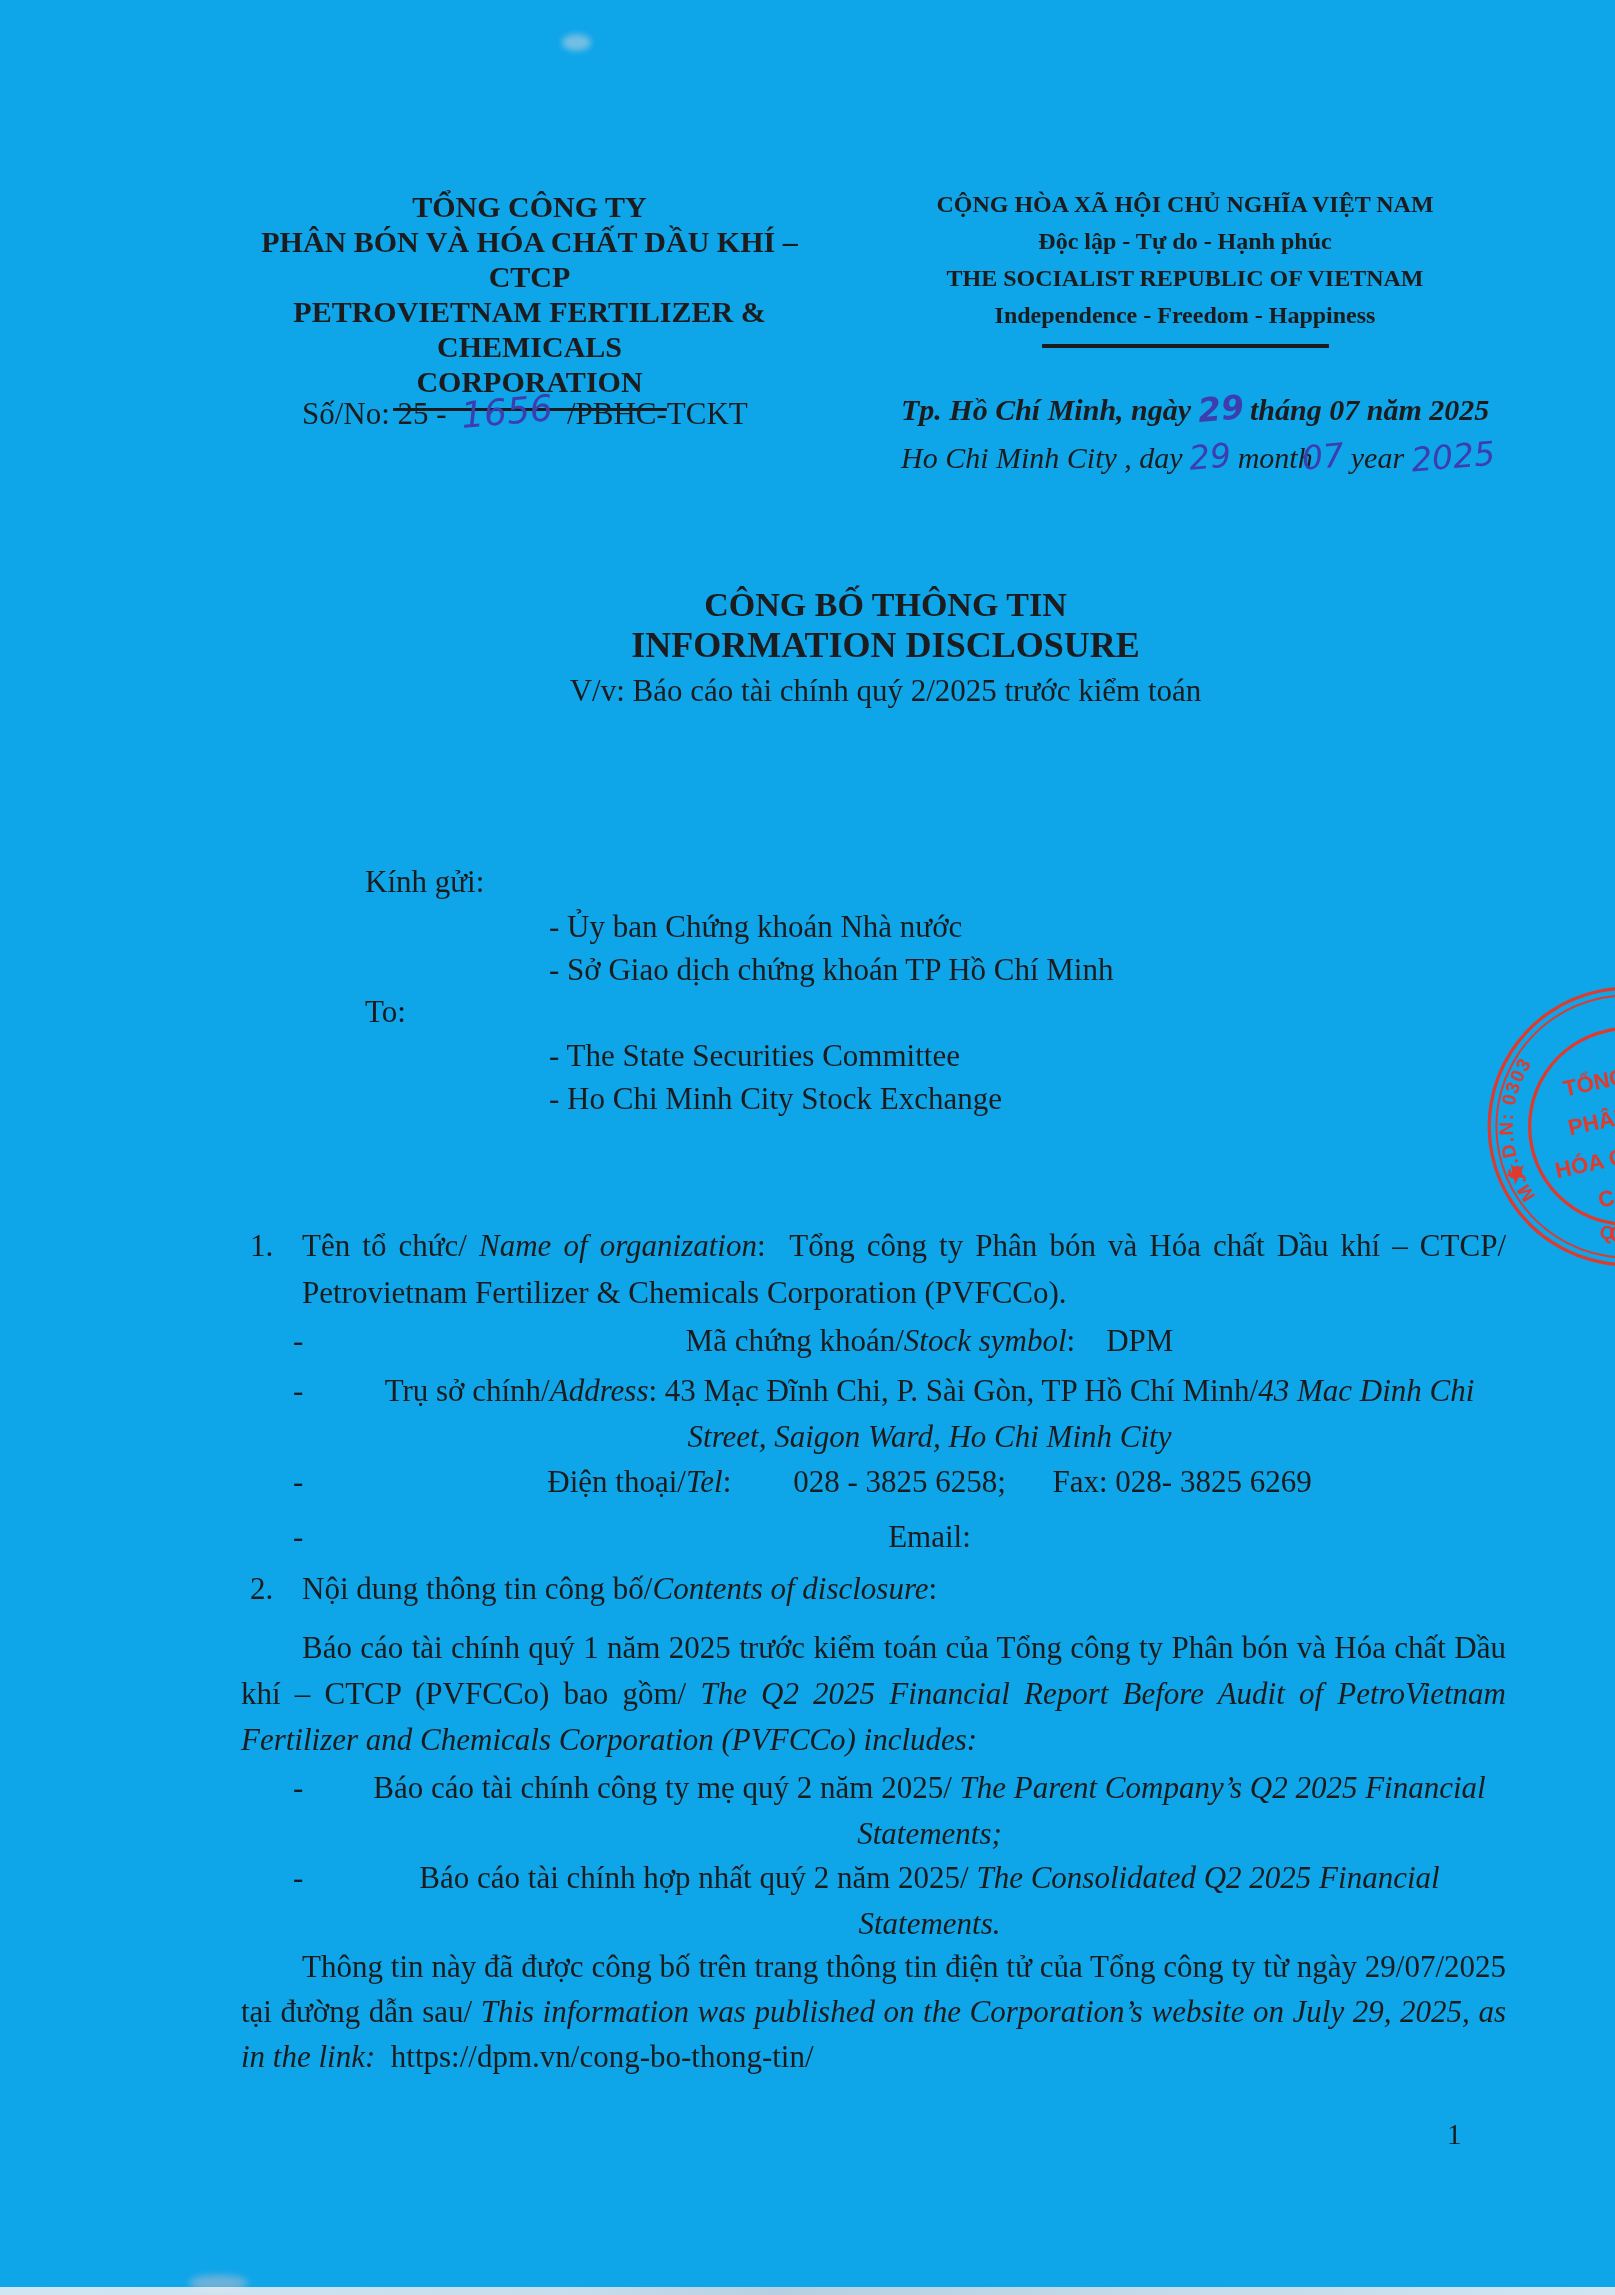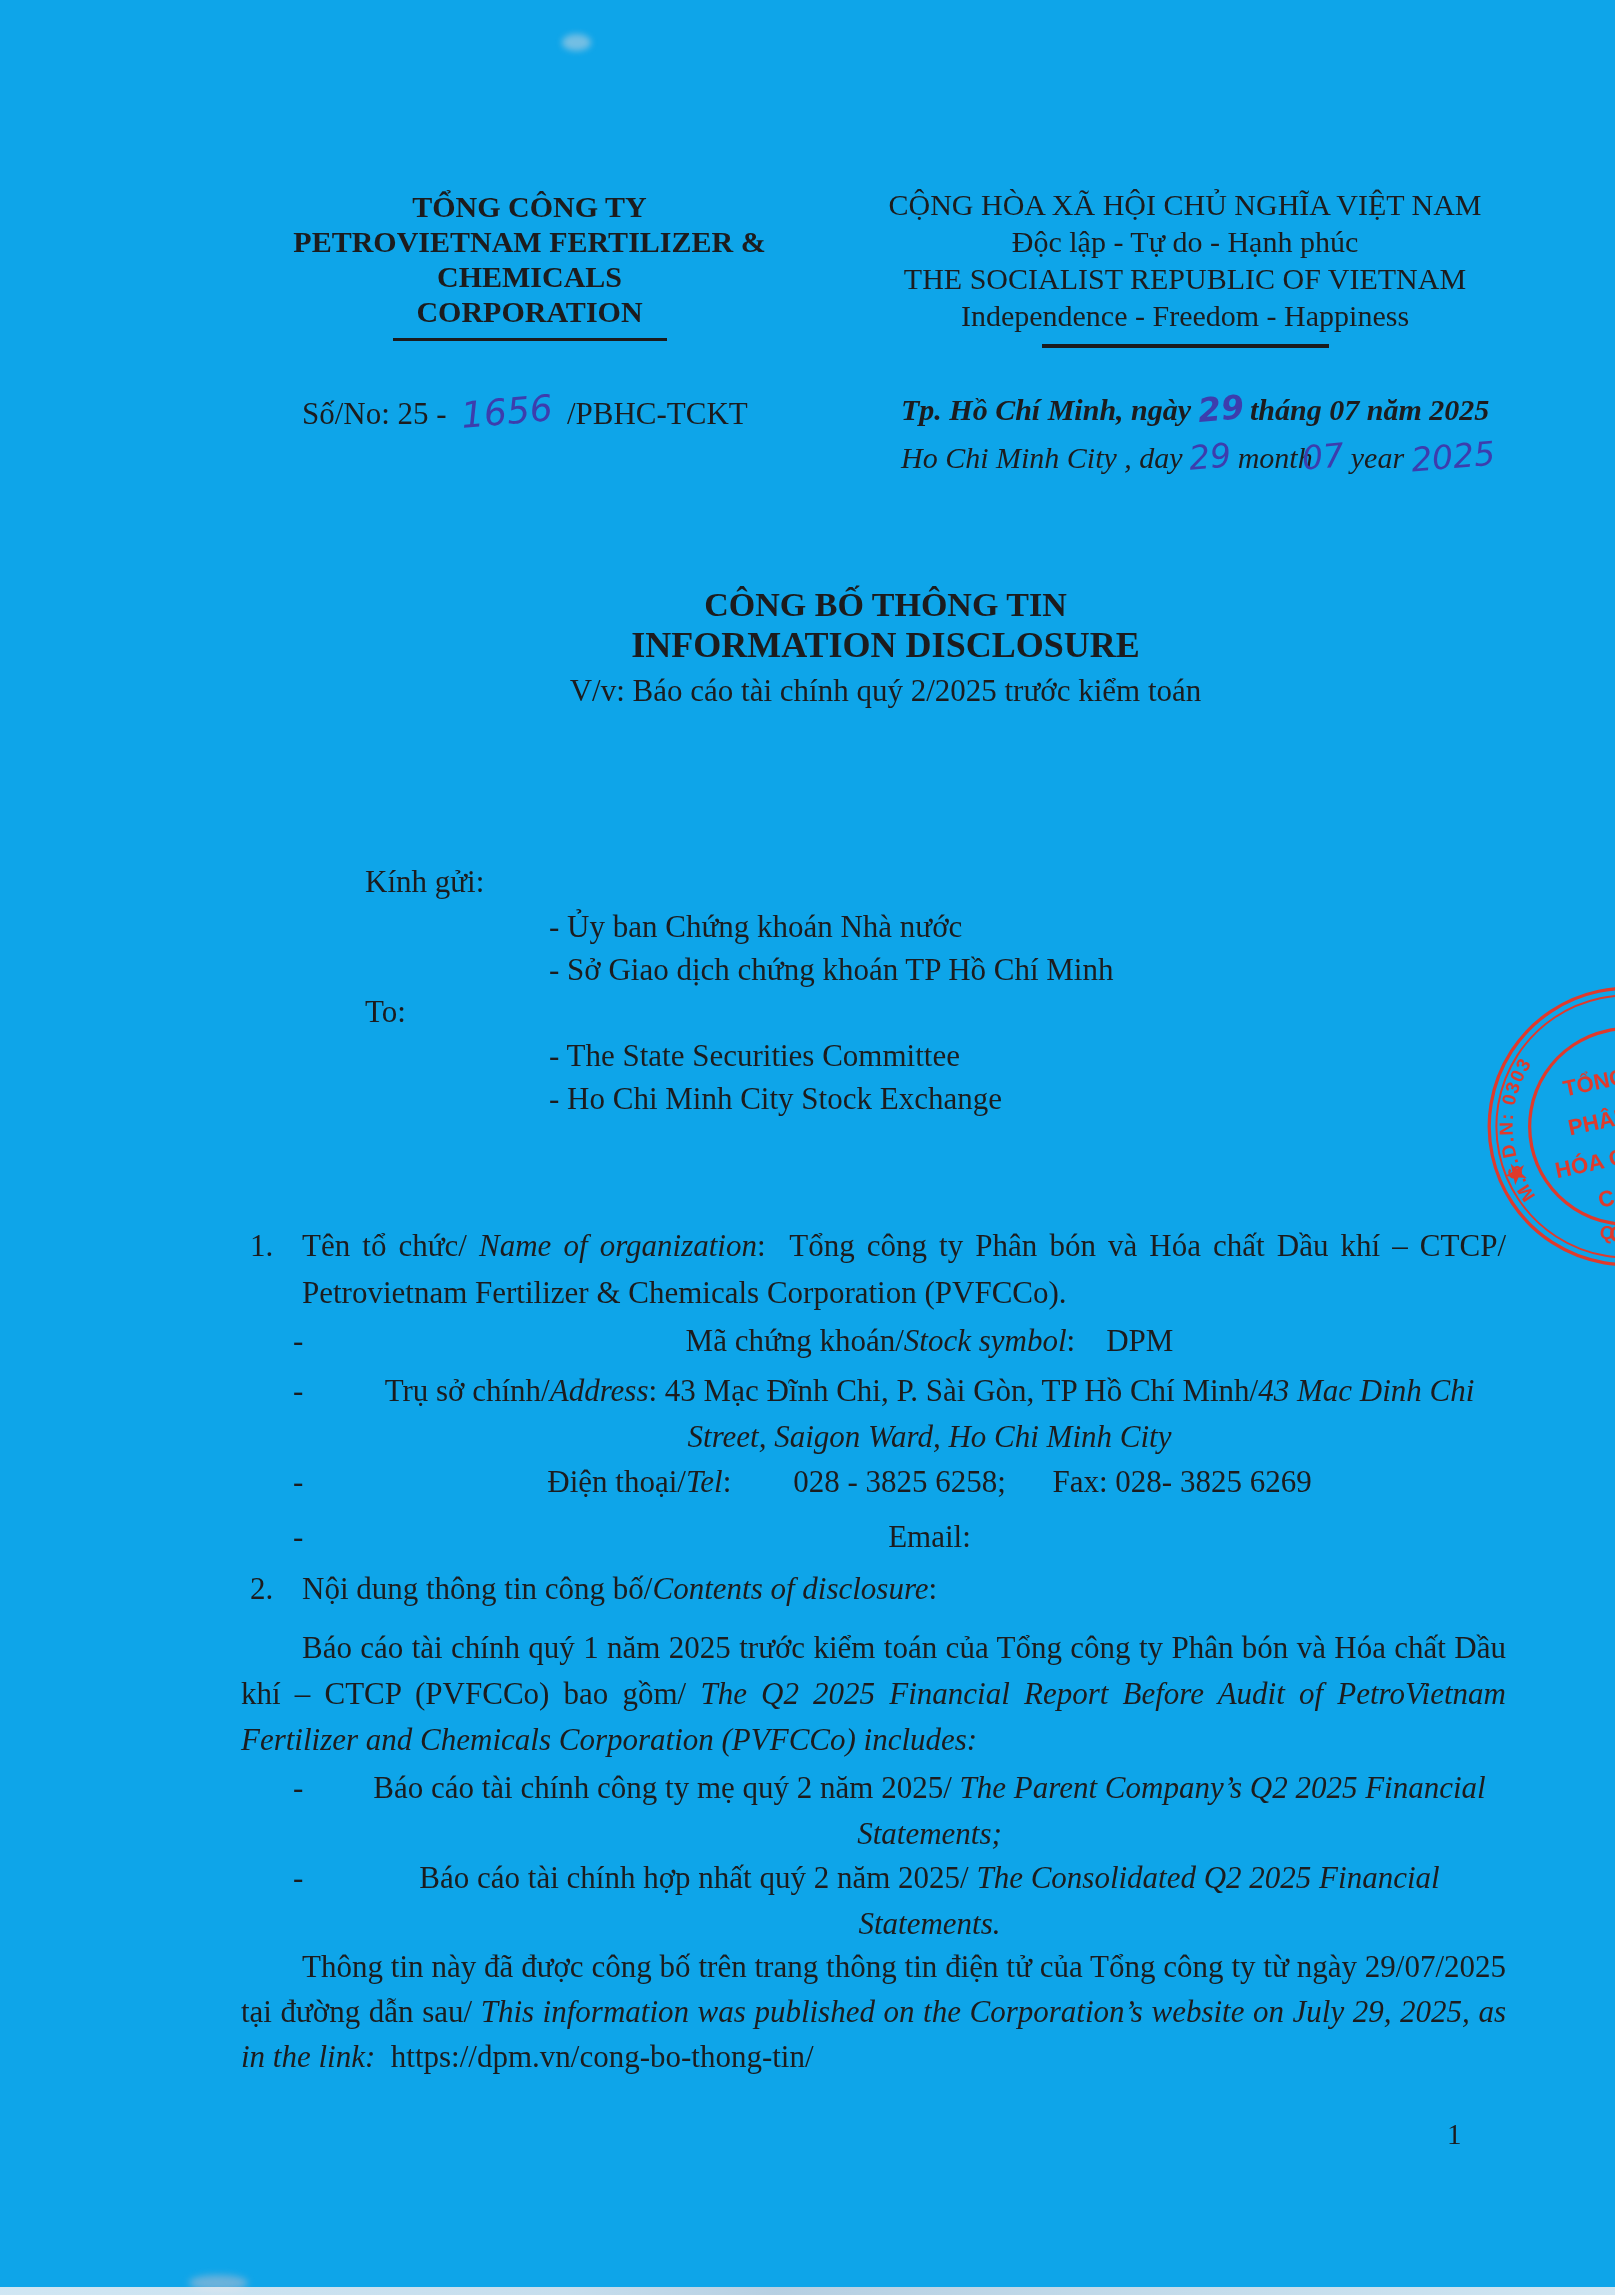"CỘNG HÒA XÃ HỘI CHỦ" .hdr-right { font-size: 30px -> 24px; font-weight: 400 -> 700 }
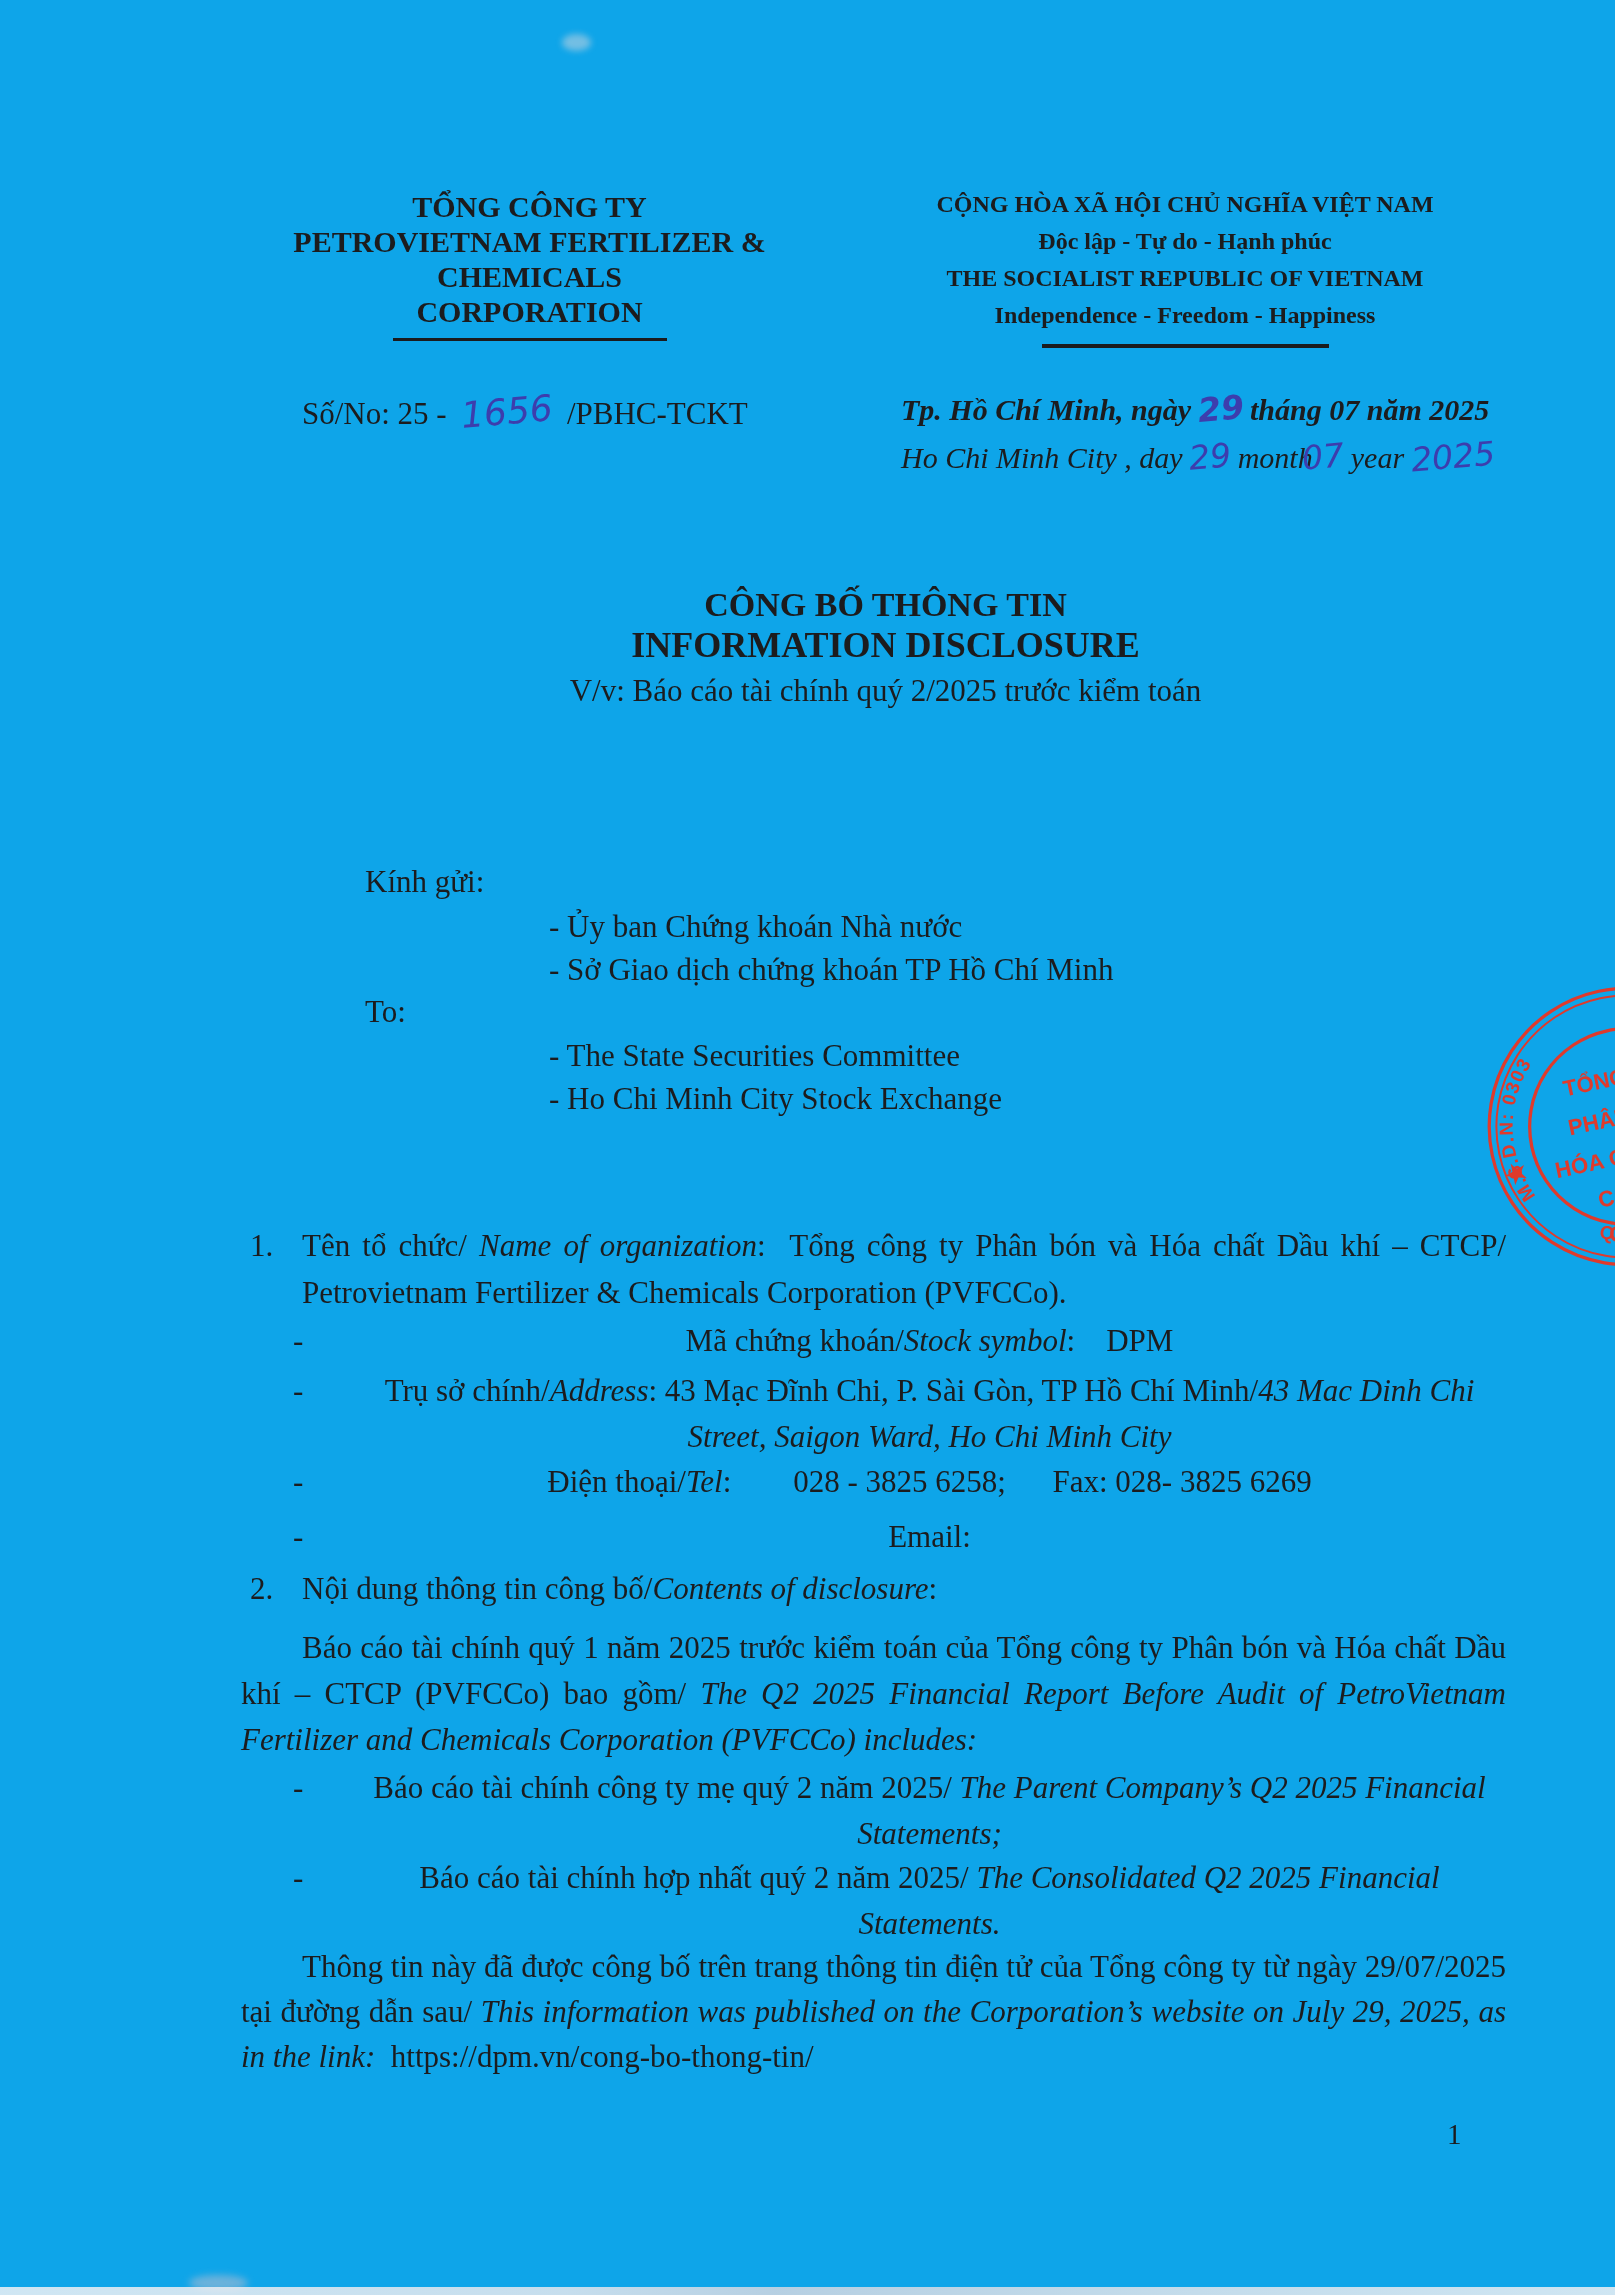"PHÂN BÓN VÀ HÓA CHẤT" div { html: none -> <div>PHÂN BÓN VÀ HÓA CHẤT DẦU KHÍ – CTCP</div> }
